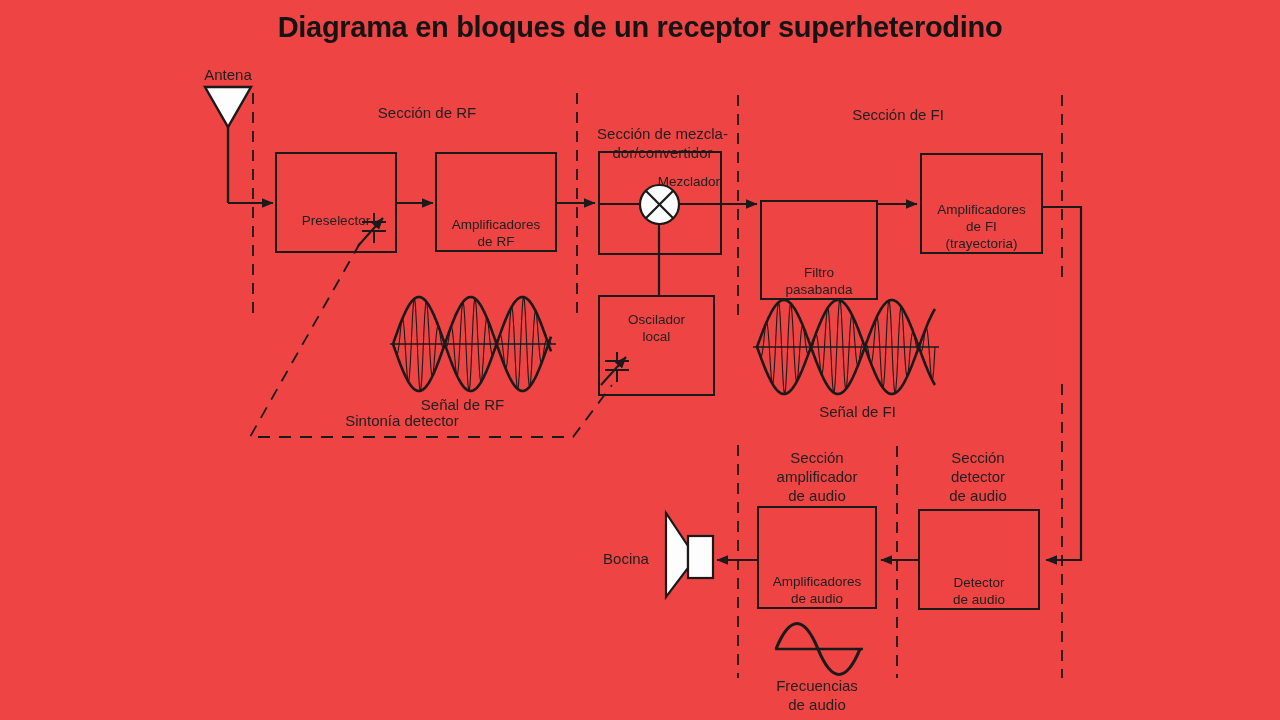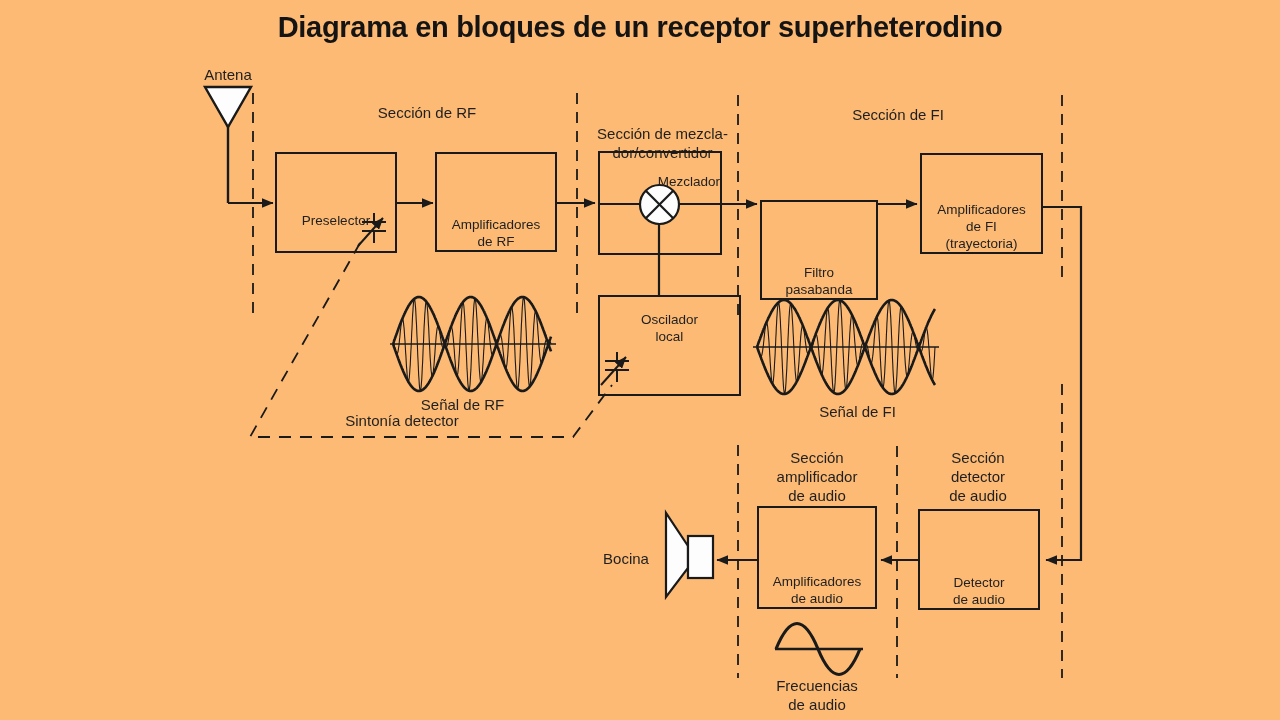"Diagrama en bloques de un" .canvas { background: #fdba74 -> #ef4444 }
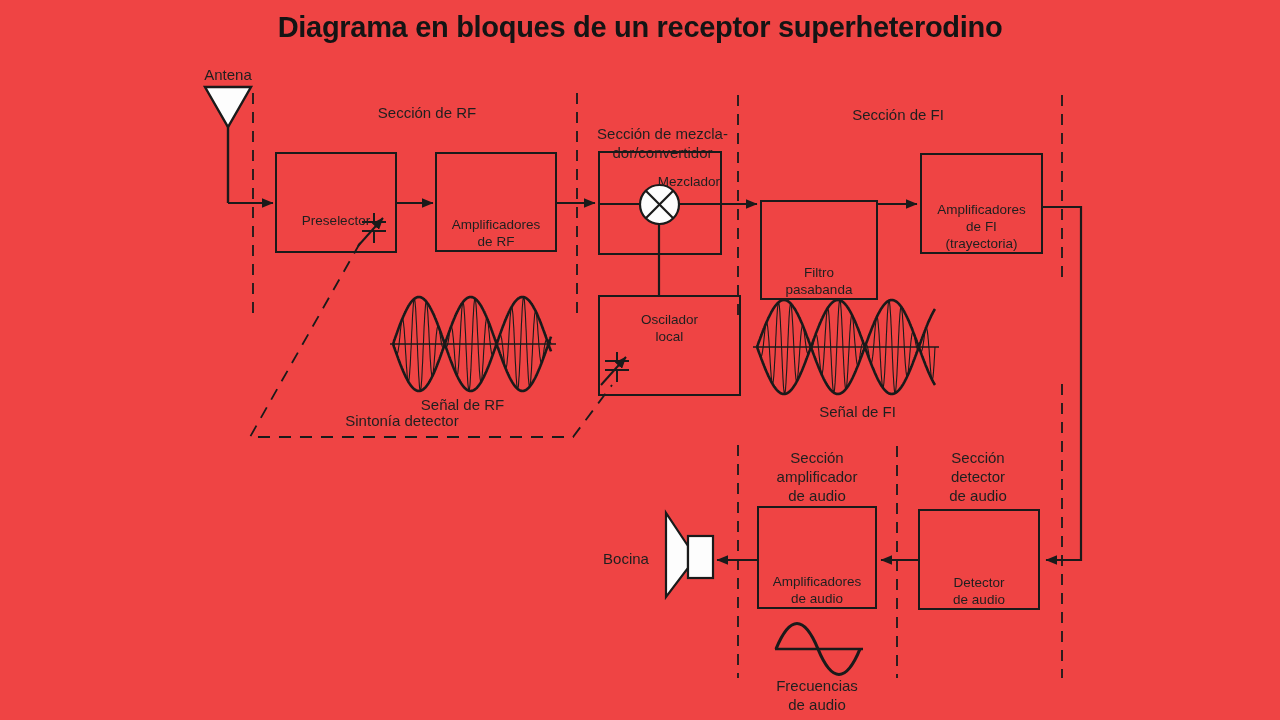"Oscilador" div.block { width: 143px -> 117px }
